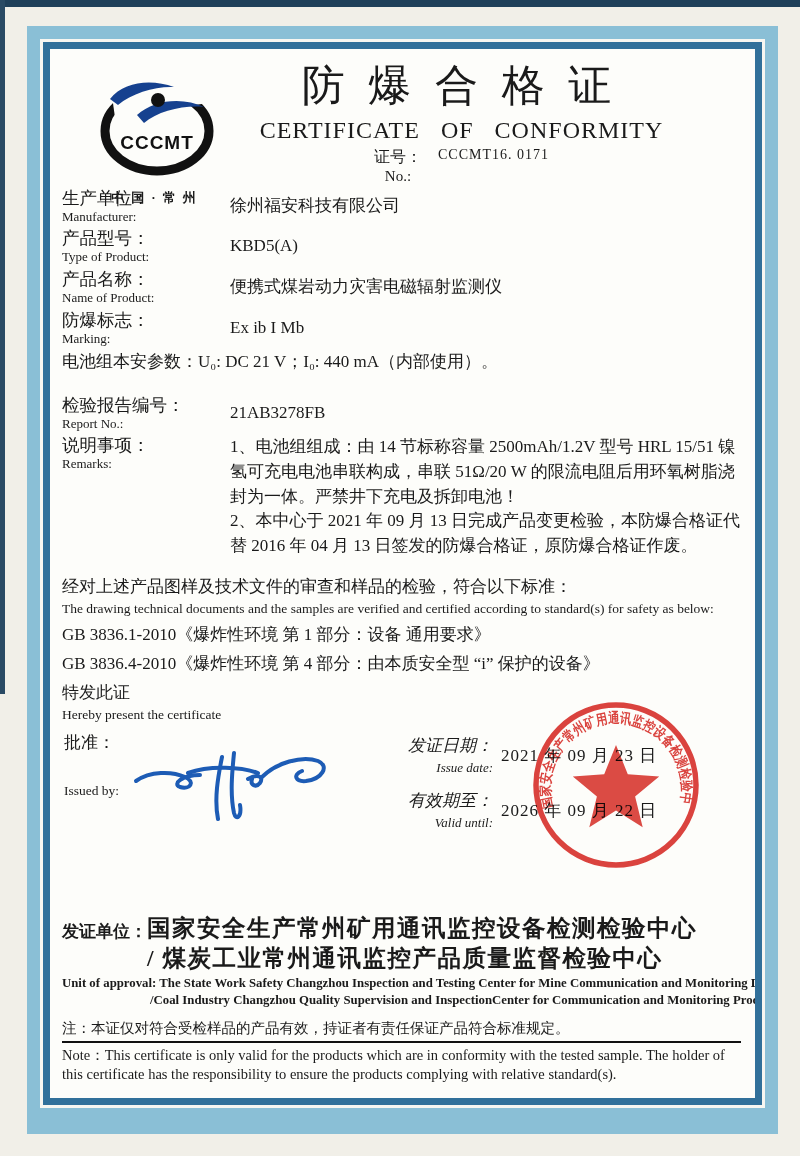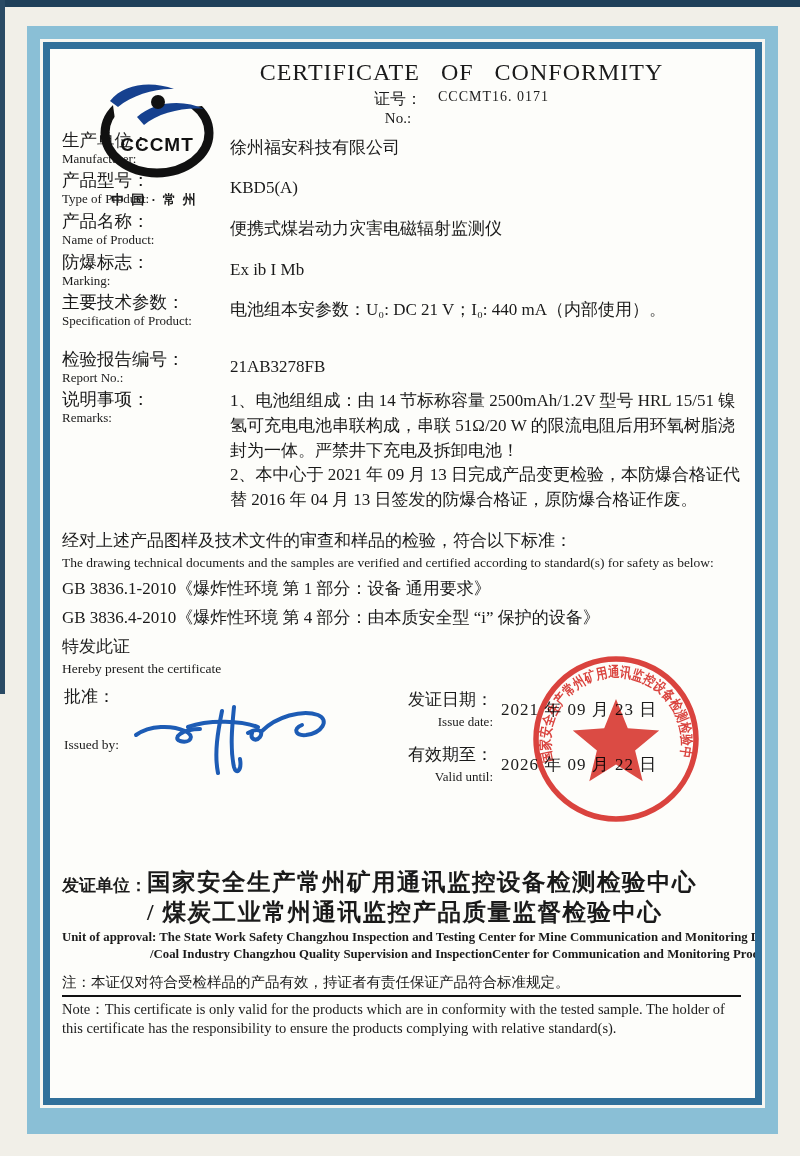"防爆合格证" div.title-cn { html: none -> <div>防爆合格证</div> }
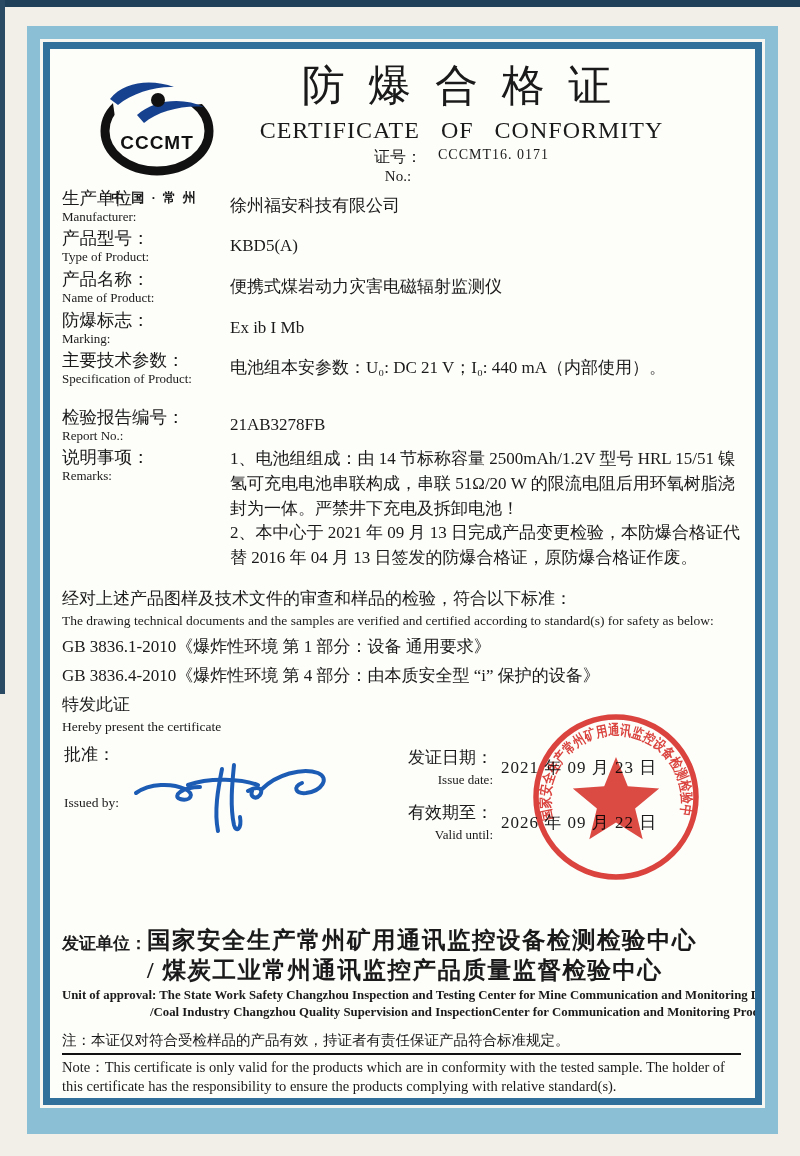"主要技术参数：" div.flabel { html: <div> <div>主要技术参数：</div> <div>Specification of Product:</div> </div> -> none }
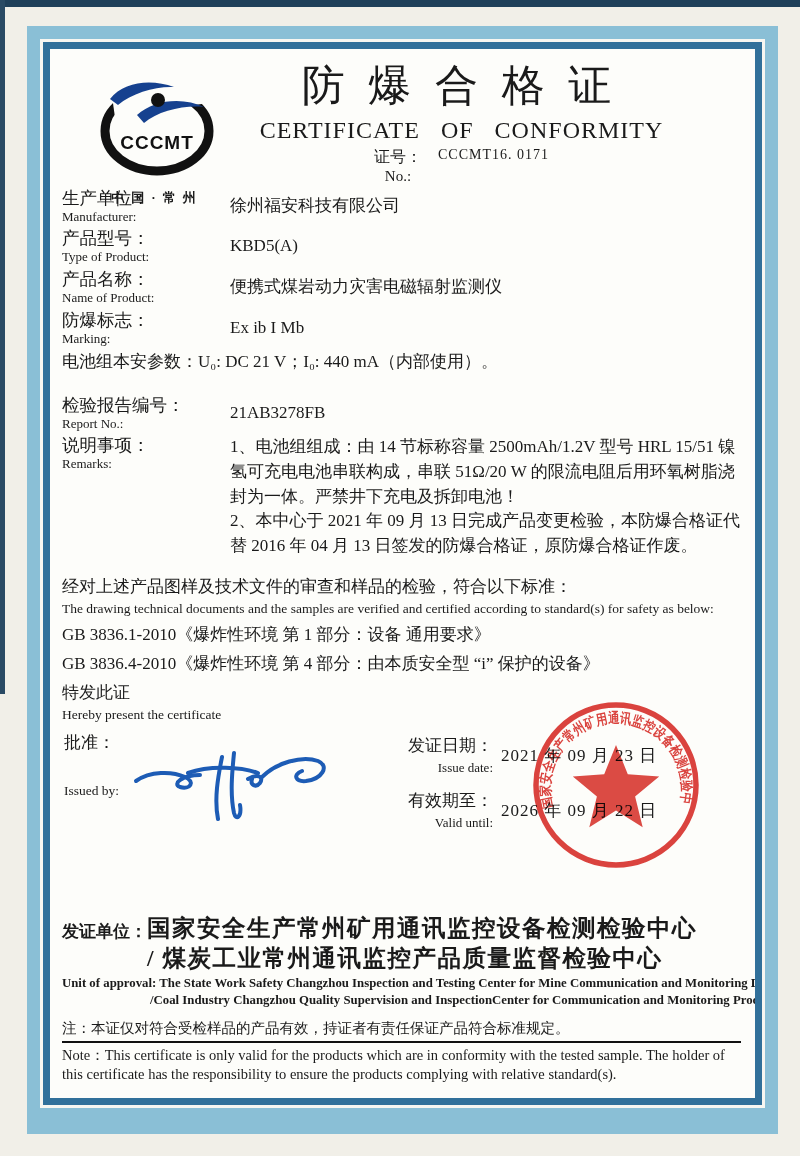"发证日期：" .date-labels { font-style: none -> italic }
